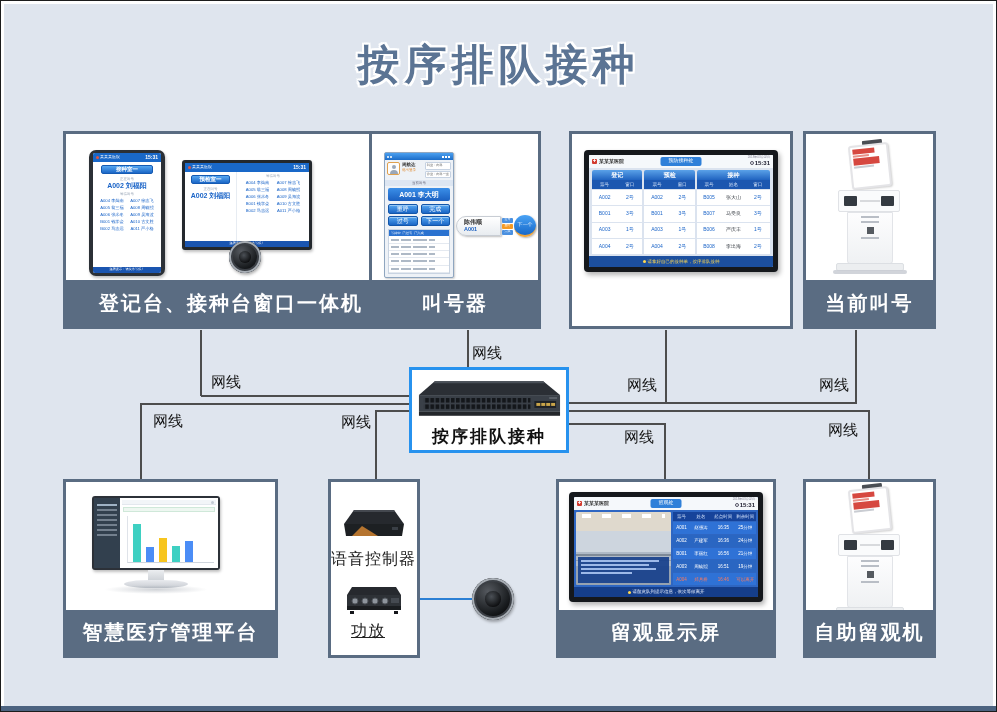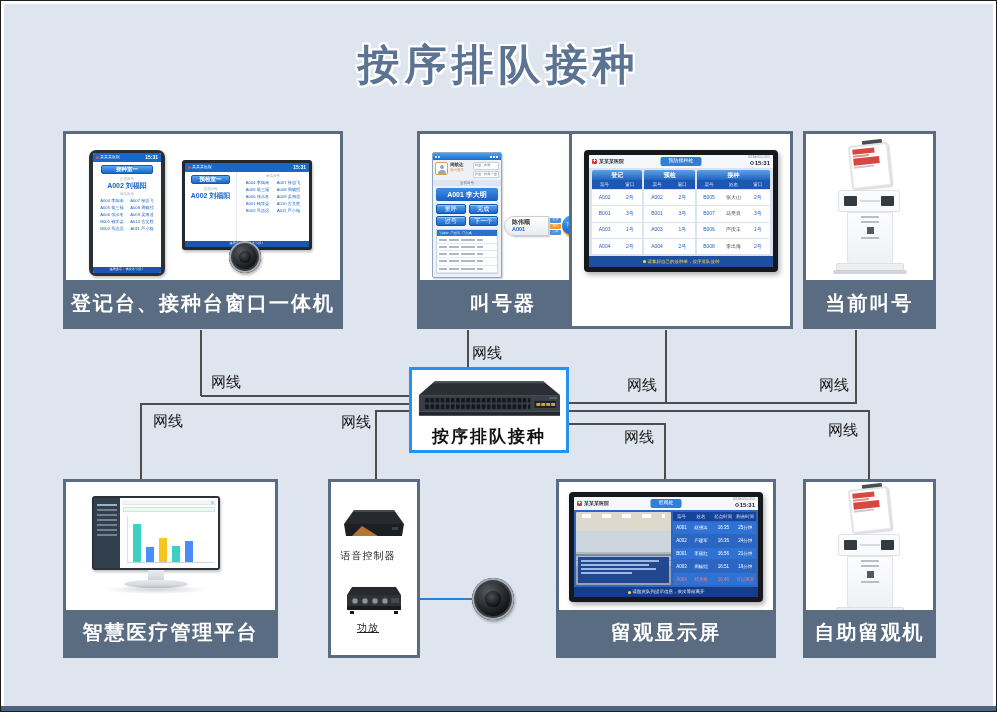"登记台、接种台窗口一体机" div.device-box { width: 280px -> 336px }
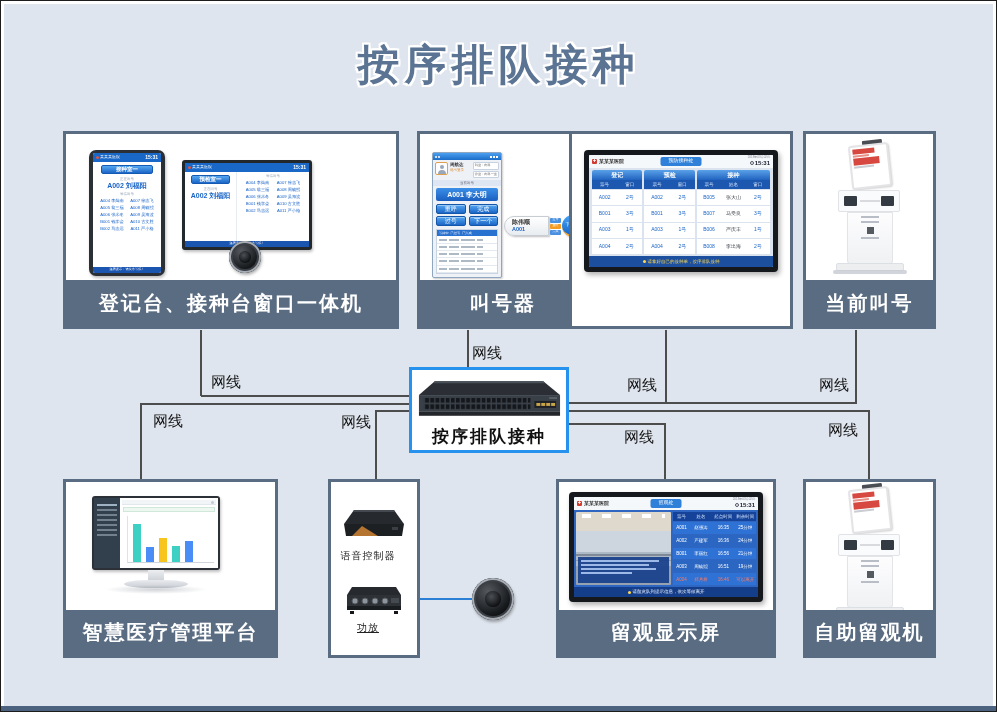"叫号器" div.device-box { margin-left: 48px -> none }
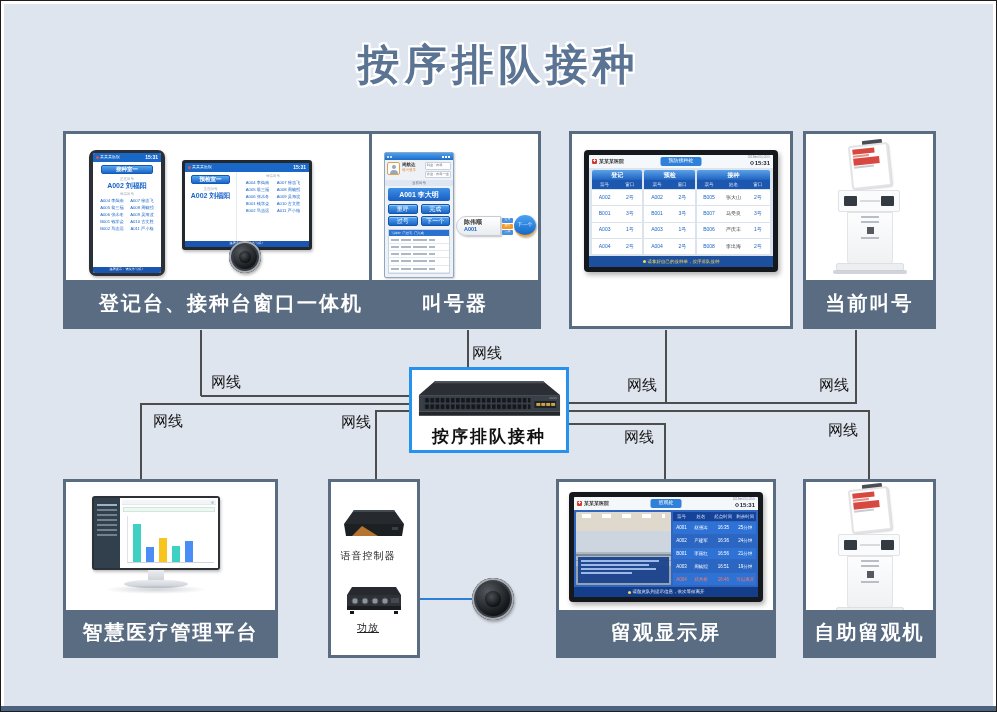"语音控制器" .dev-label { font-size: 10px -> 16px }
